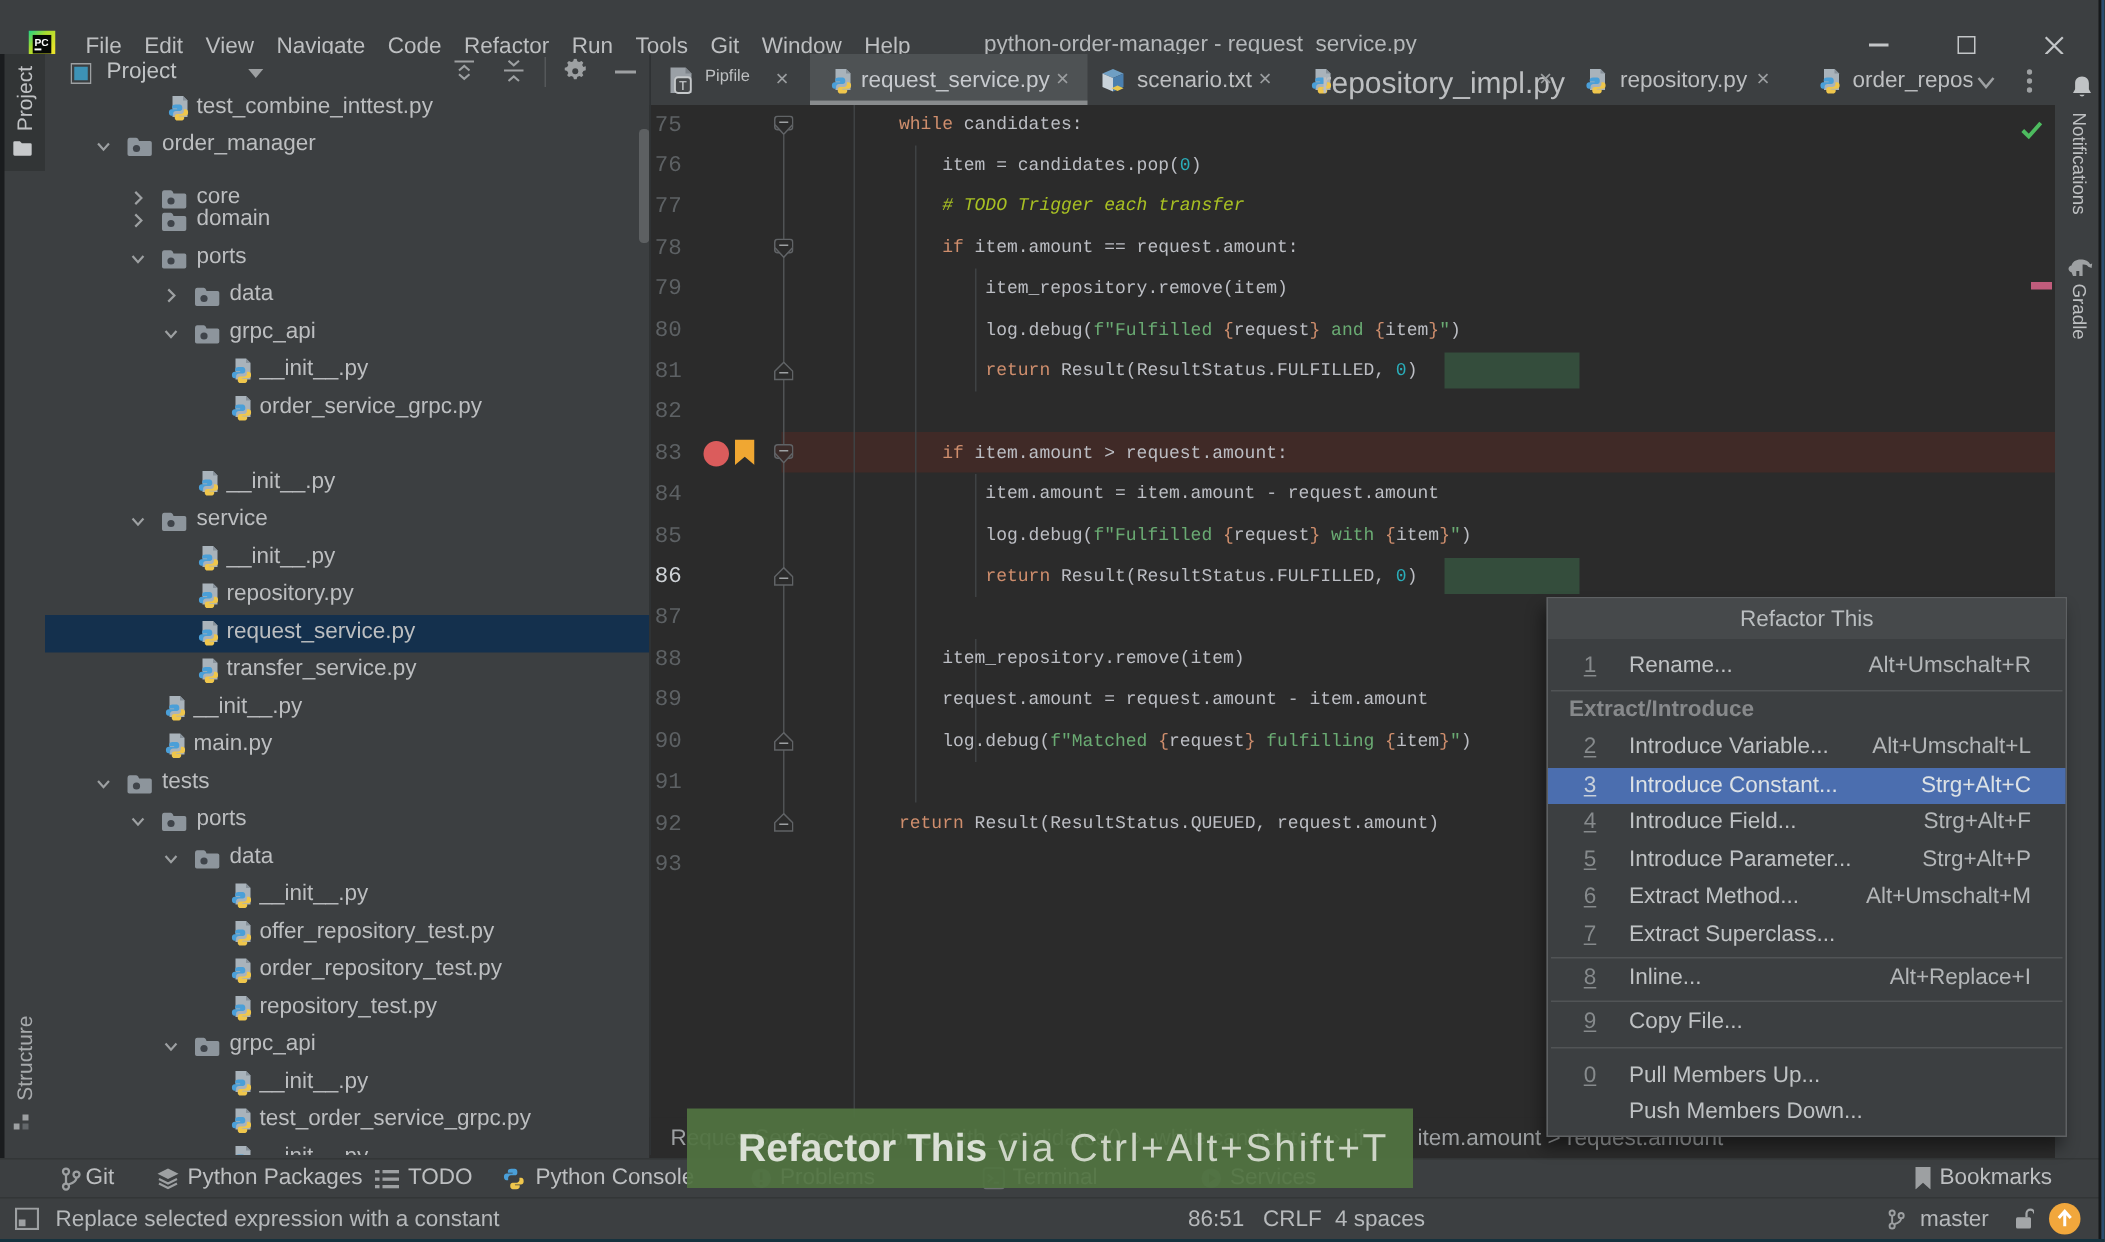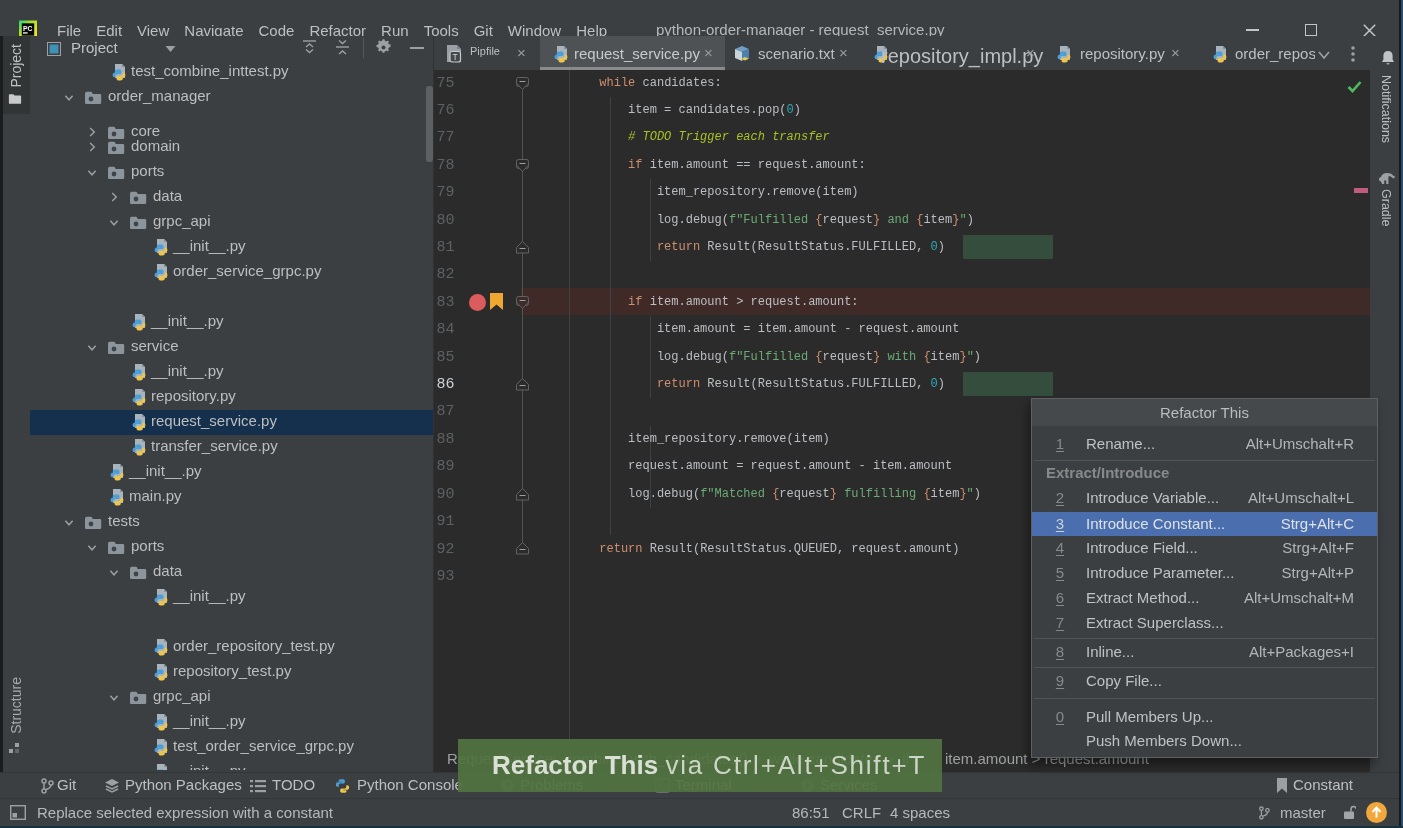"offer_repository_test.py" div.trow { html: none -> <div> <svg> <use></use> </svg> <span>offer_repository_test.py</span> </div> }
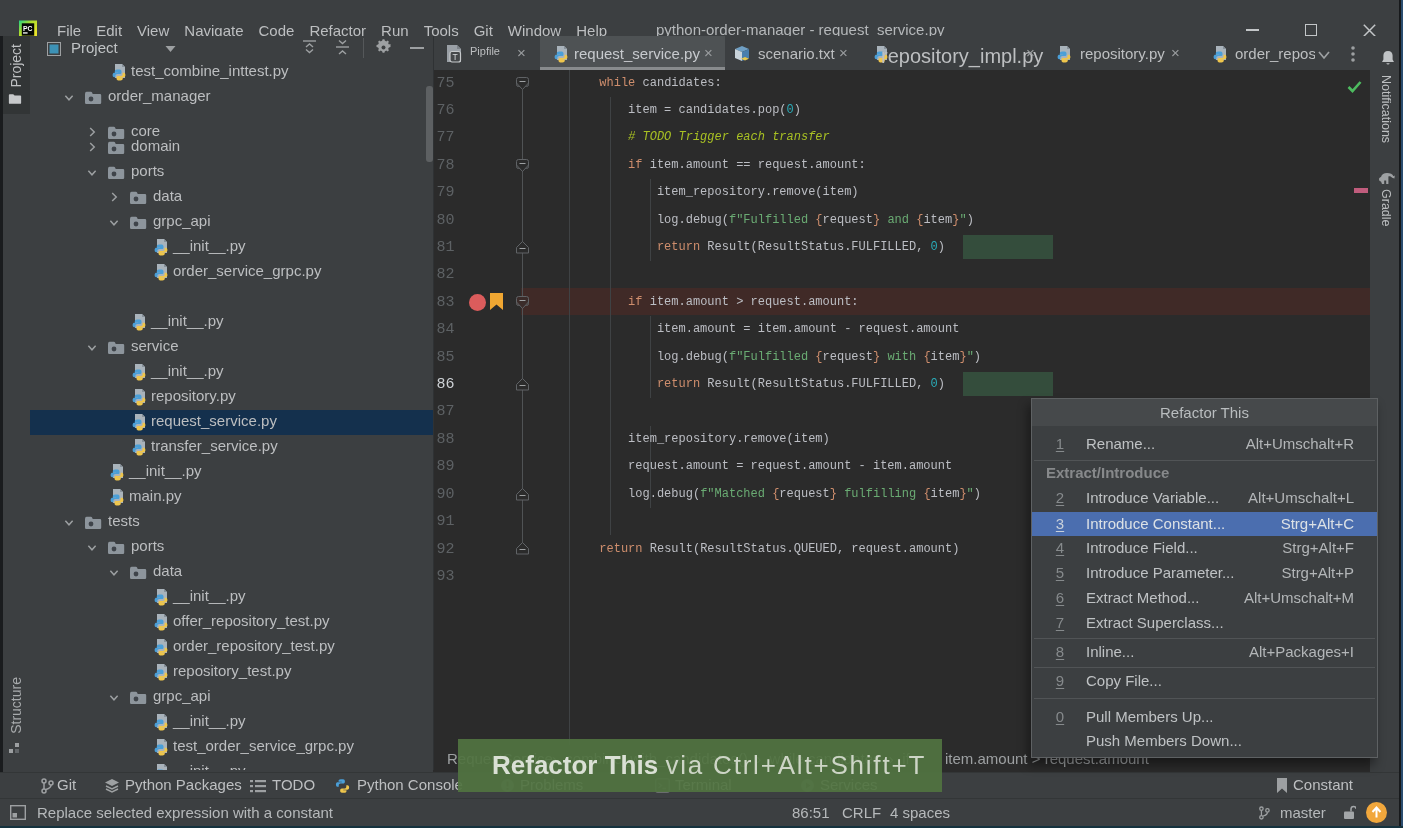"Alt+Packages+I" span.sc { text: Alt+Packages+I -> Alt+Replace+I }
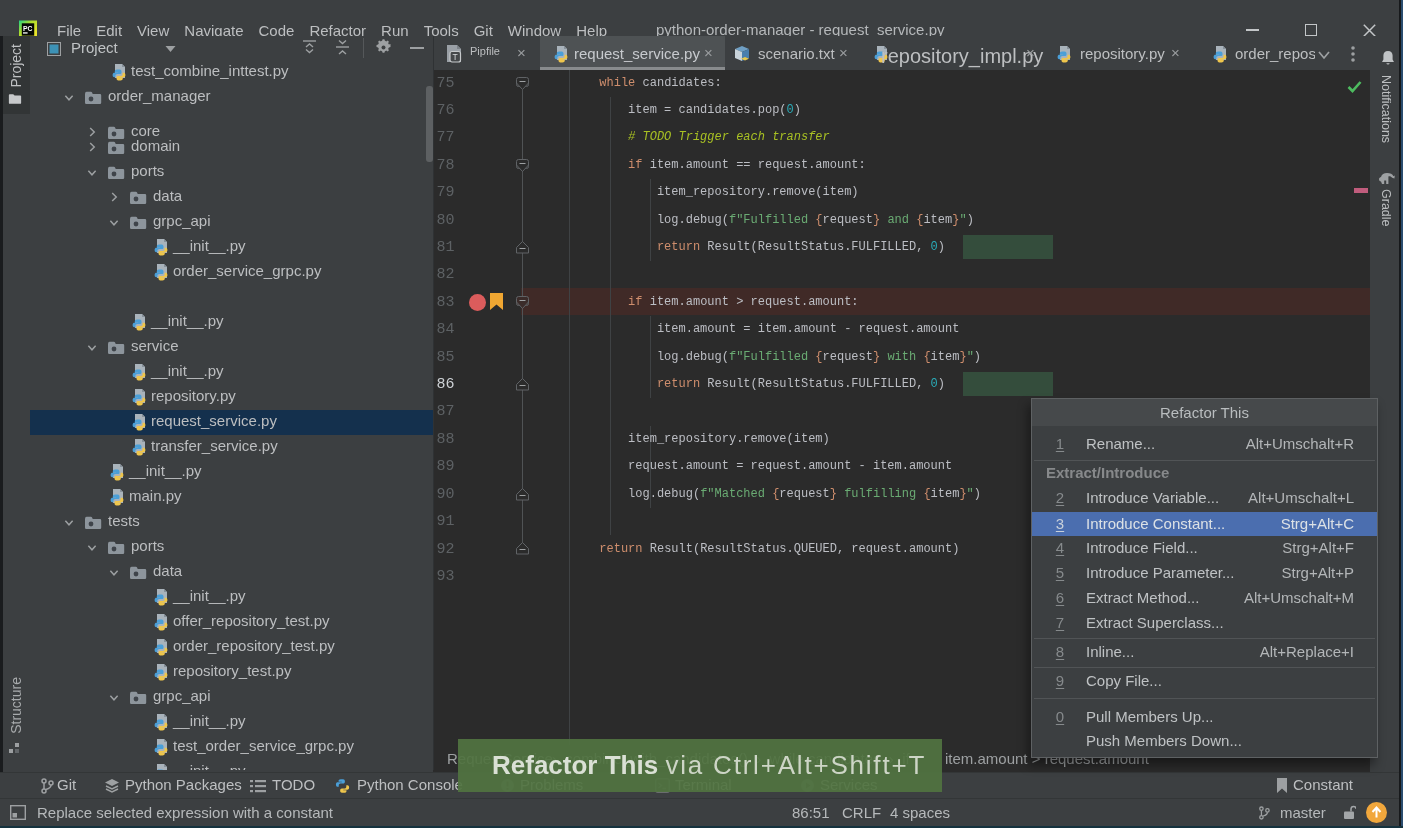"Constant" span.abs { text: Constant -> Bookmarks }
